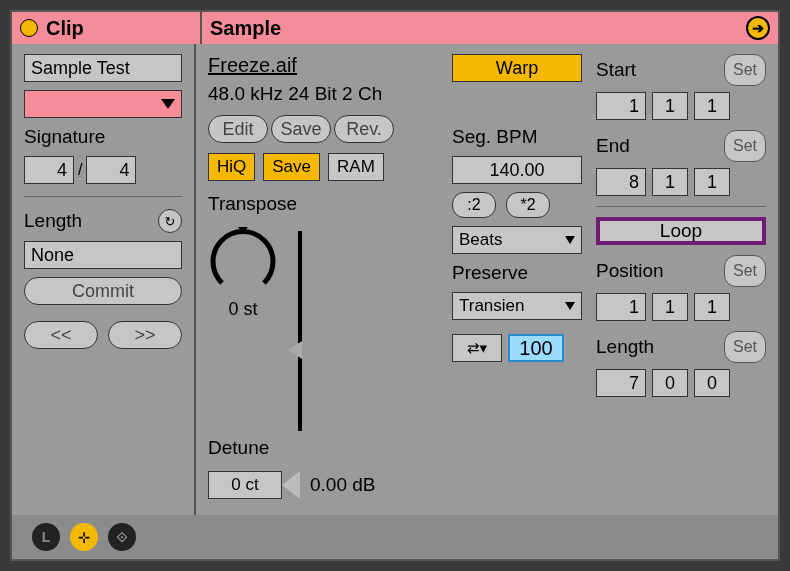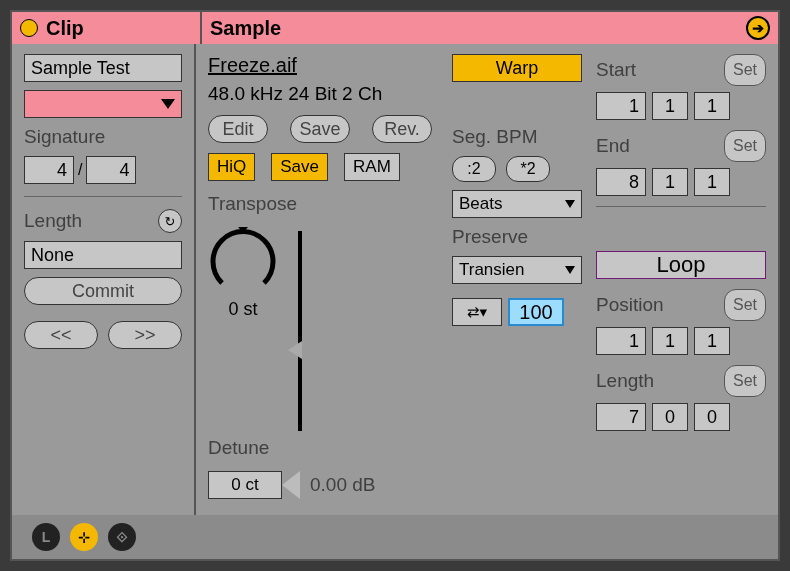"Start" .label { color: #404040 -> #000000 }
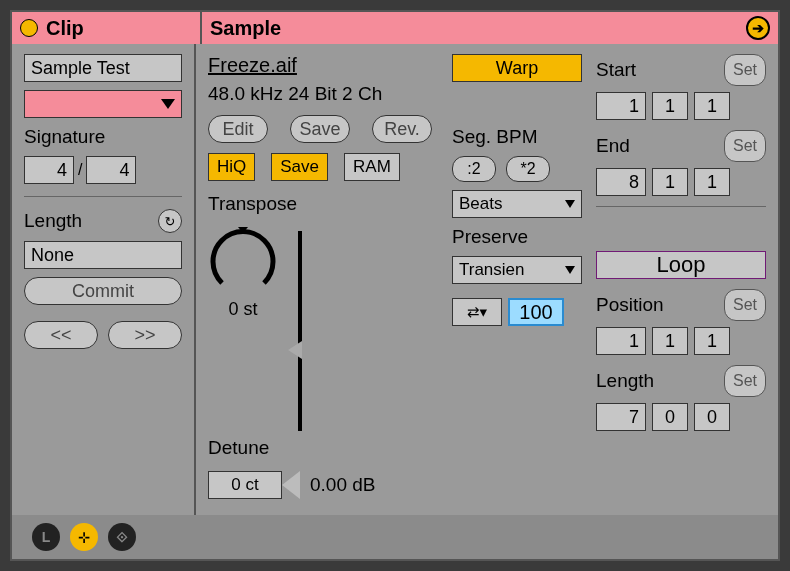"Edit" .btn-row { gap: 22px -> 3px }
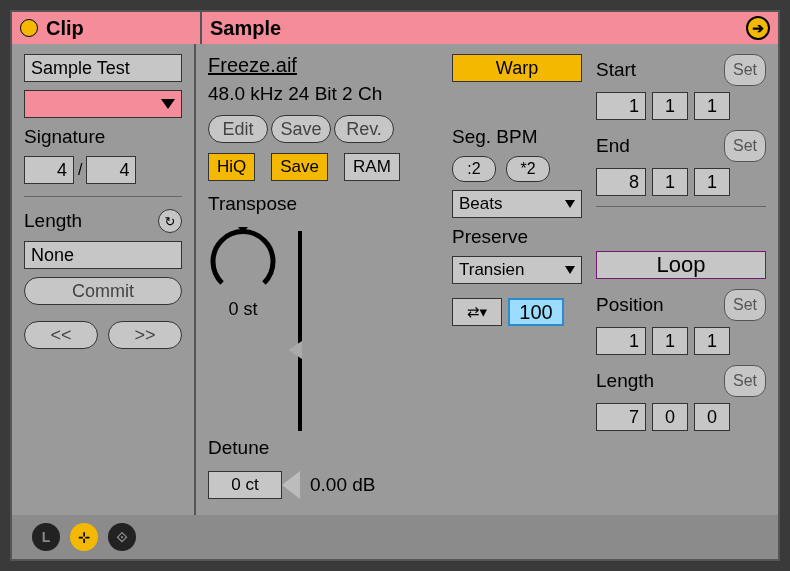"HiQ" .btn-row-2 { gap: 16px -> 8px }
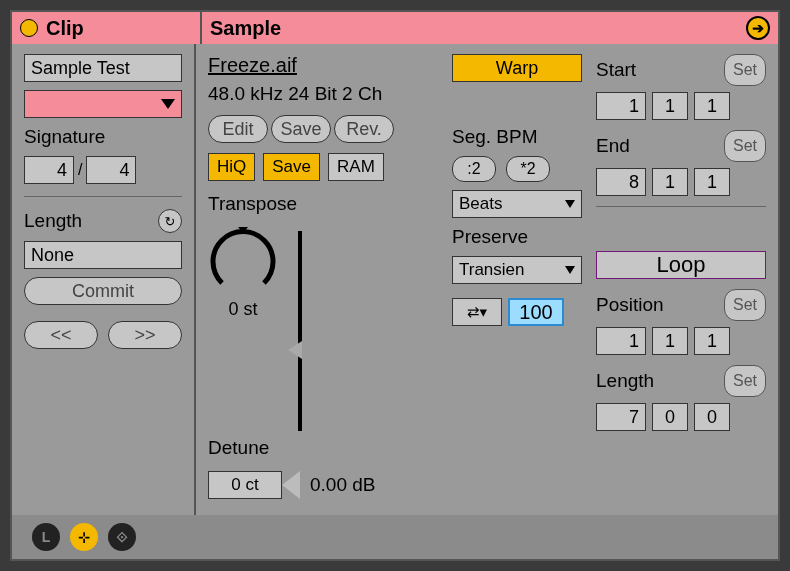"140.00" div.num-field { html: none -> <div>140.00</div> }
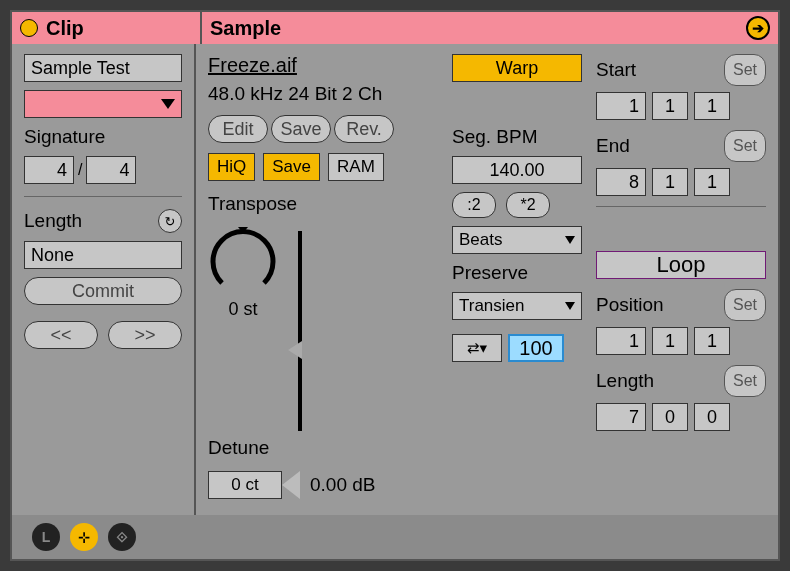"Loop" .loop-btn { border: 1px solid #701a75 -> 4px solid #701a75; font-size: 22px -> 19px; margin-top: 34px -> none }
